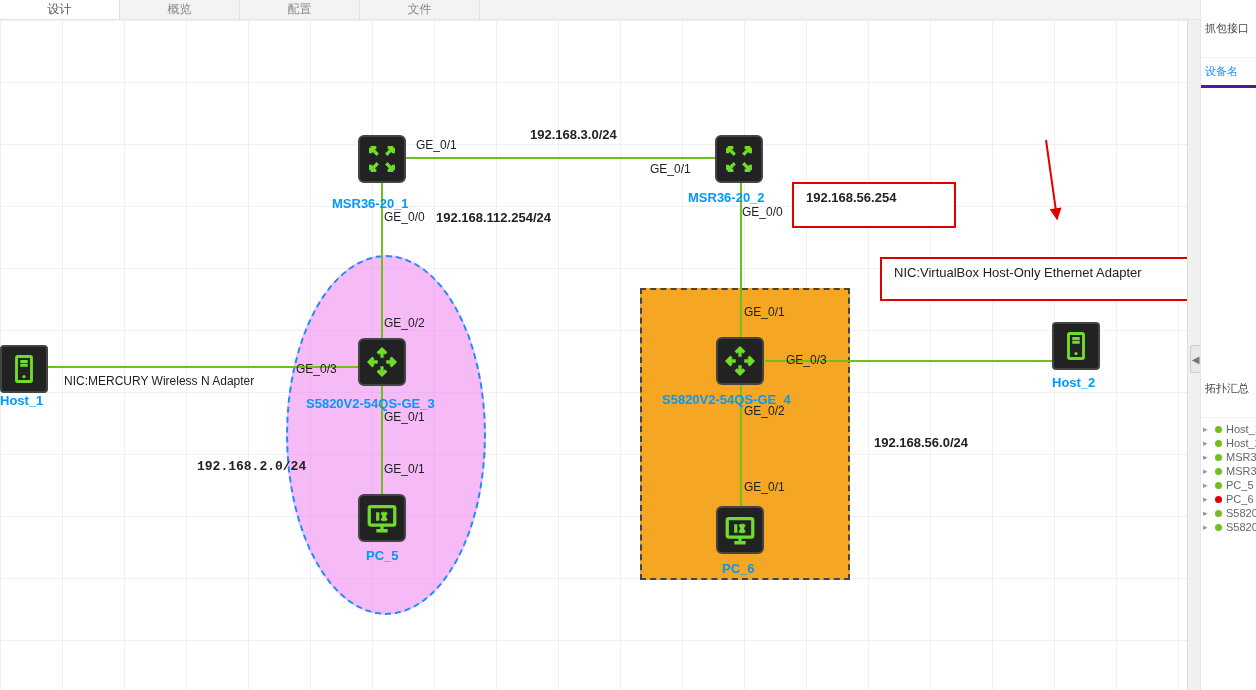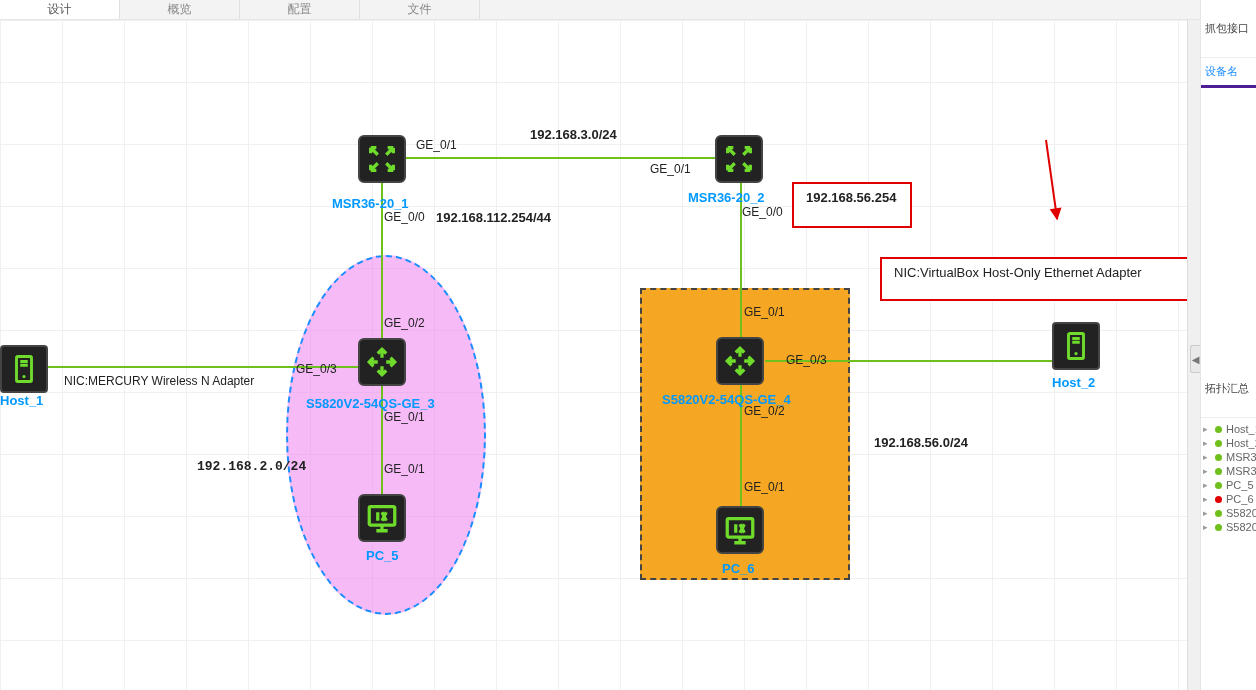"192.168.56.254" div.redbox { width: 120px -> 164px }
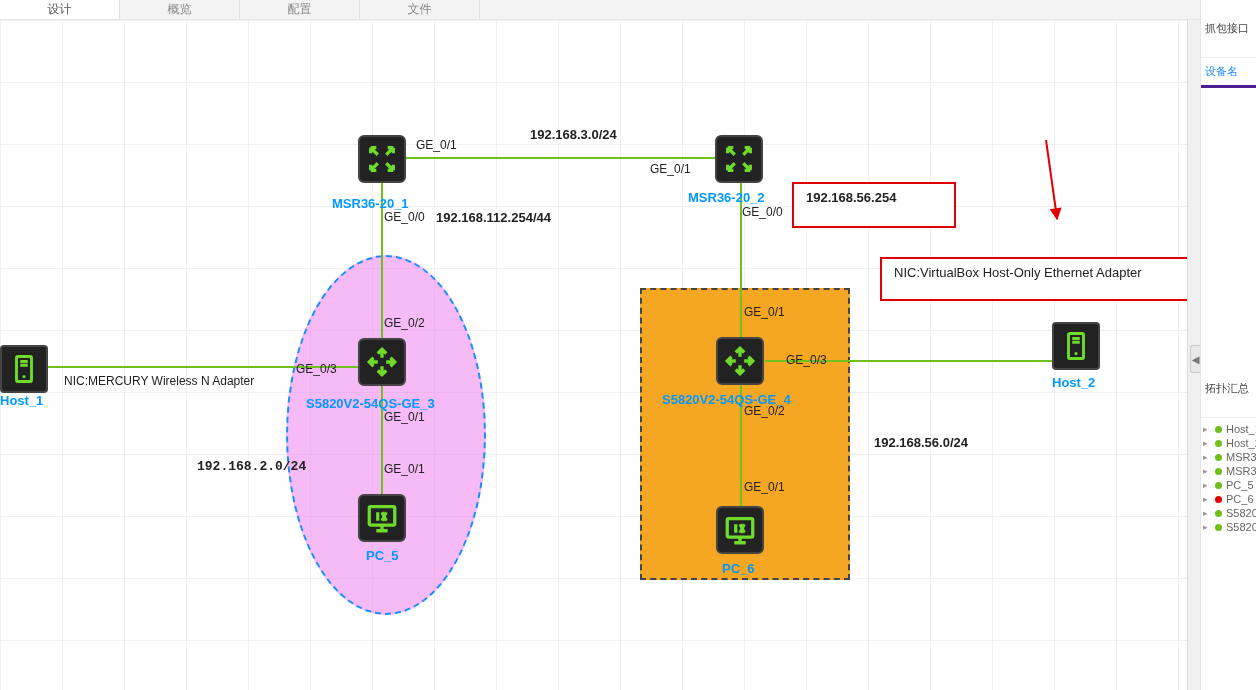"192.168.112.254/44" div.txt { text: 192.168.112.254/44 -> 192.168.112.254/24 }
